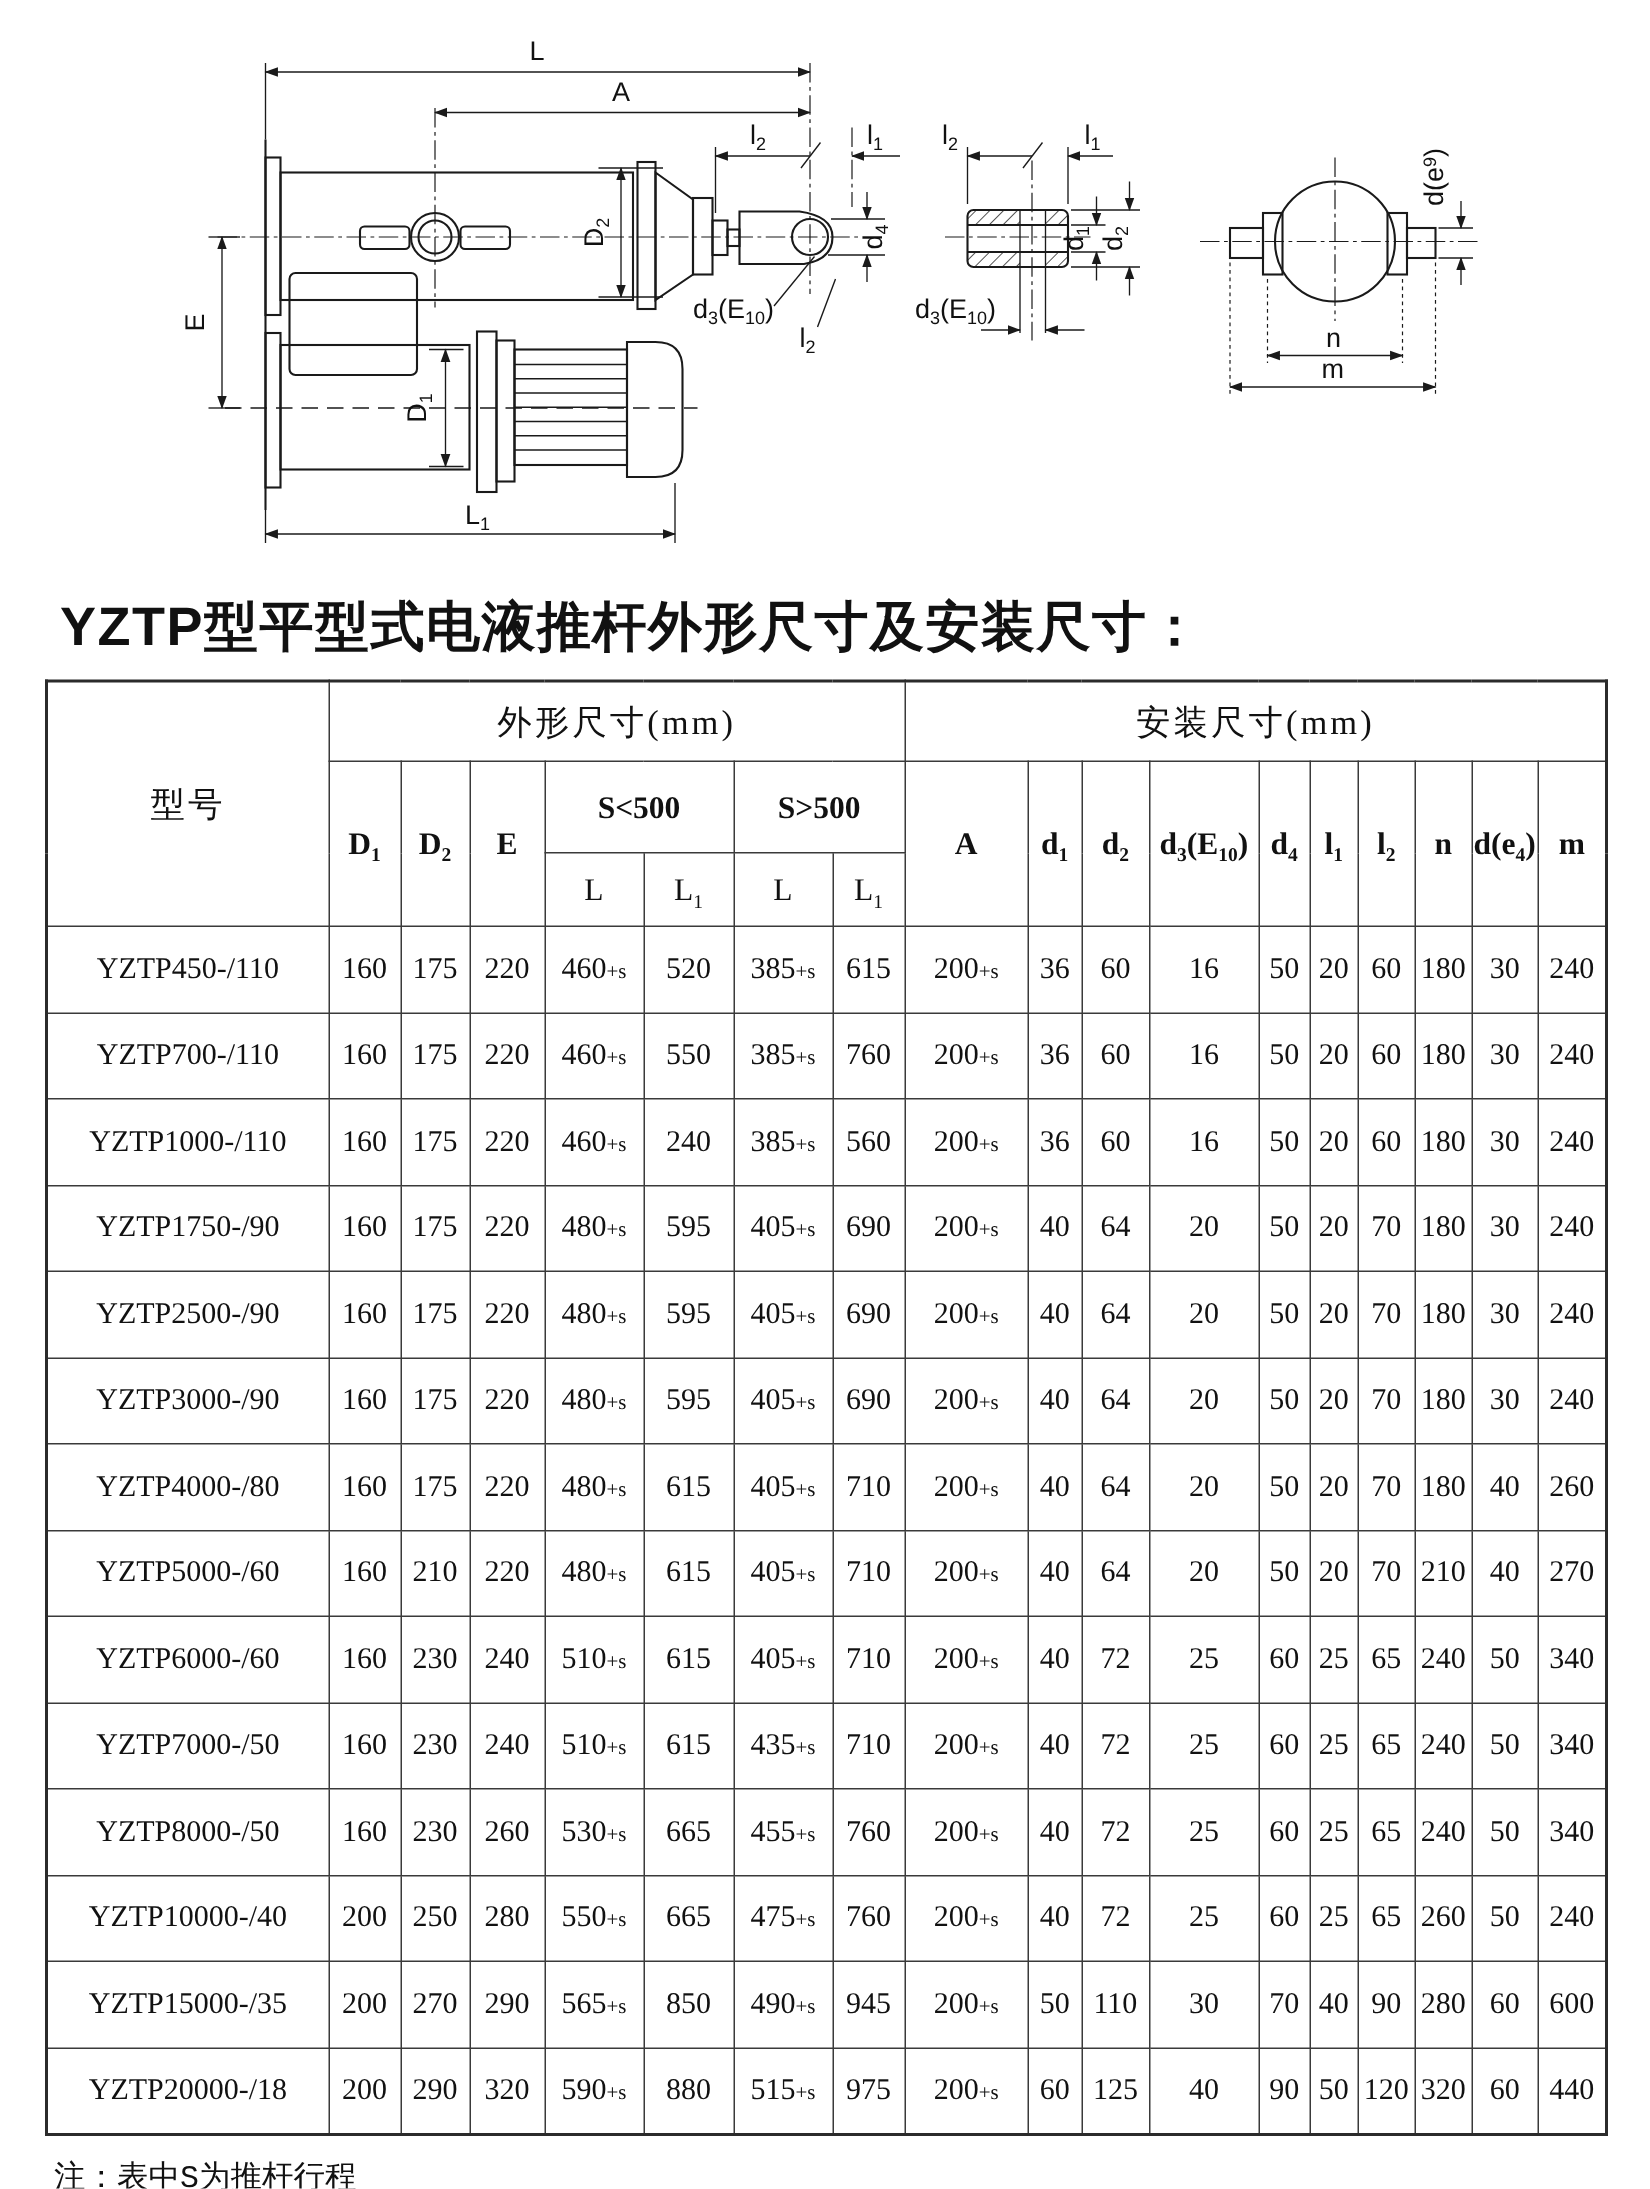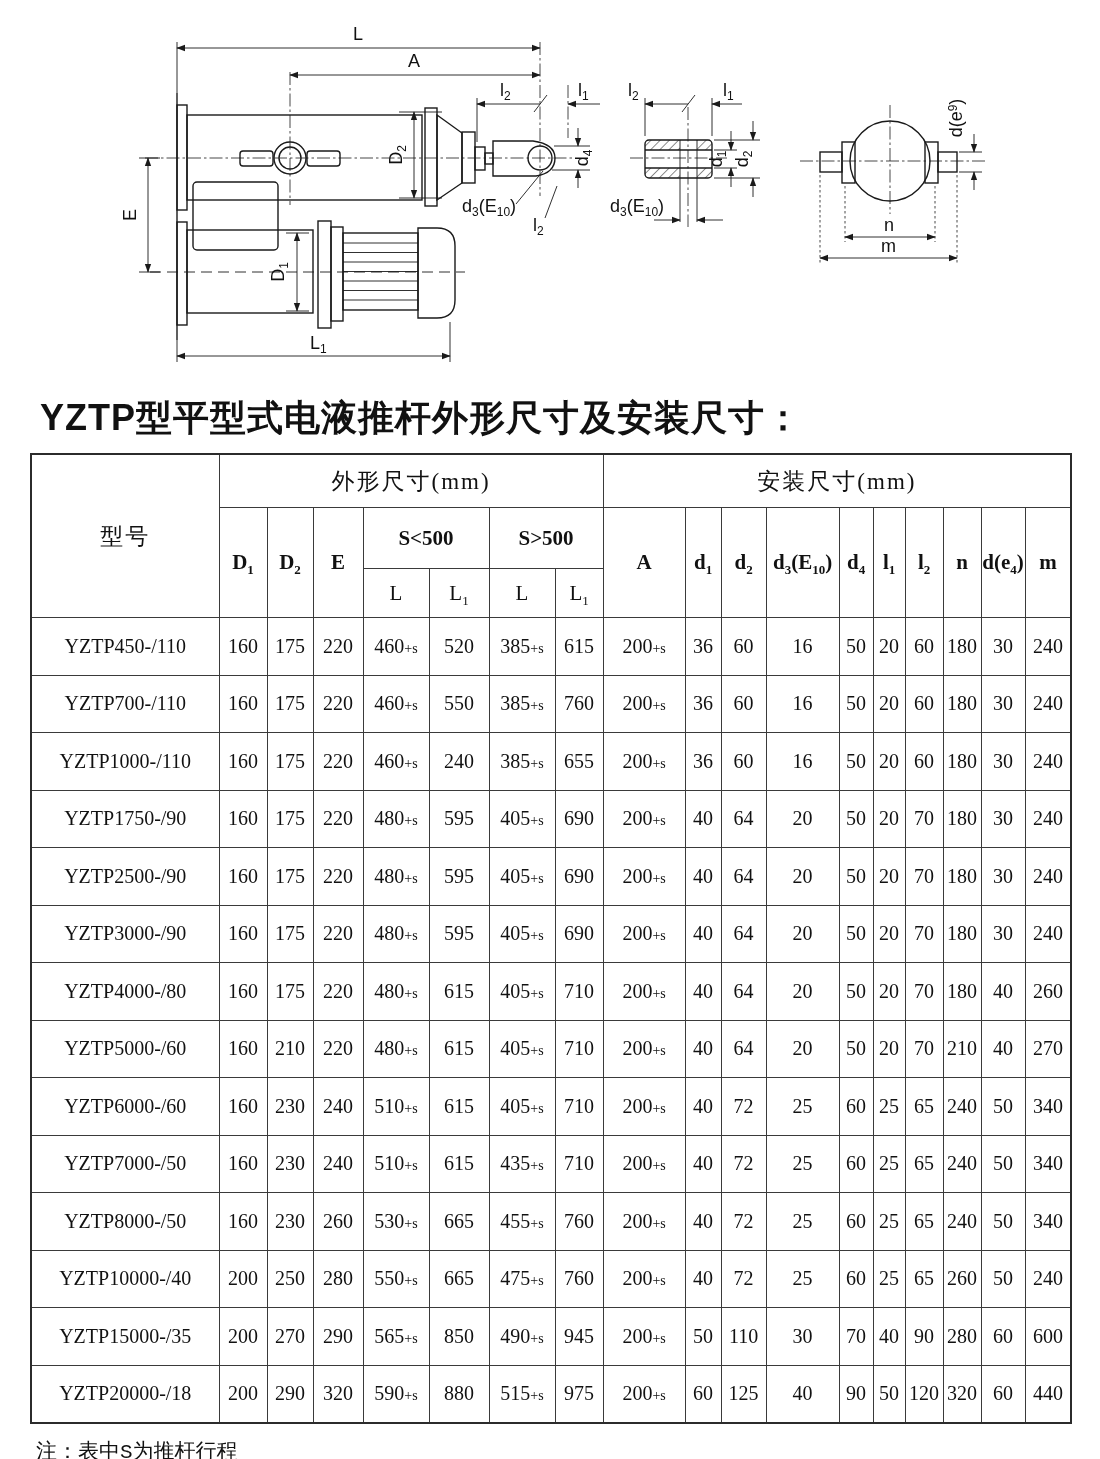"655" td { text: 655 -> 560 }
